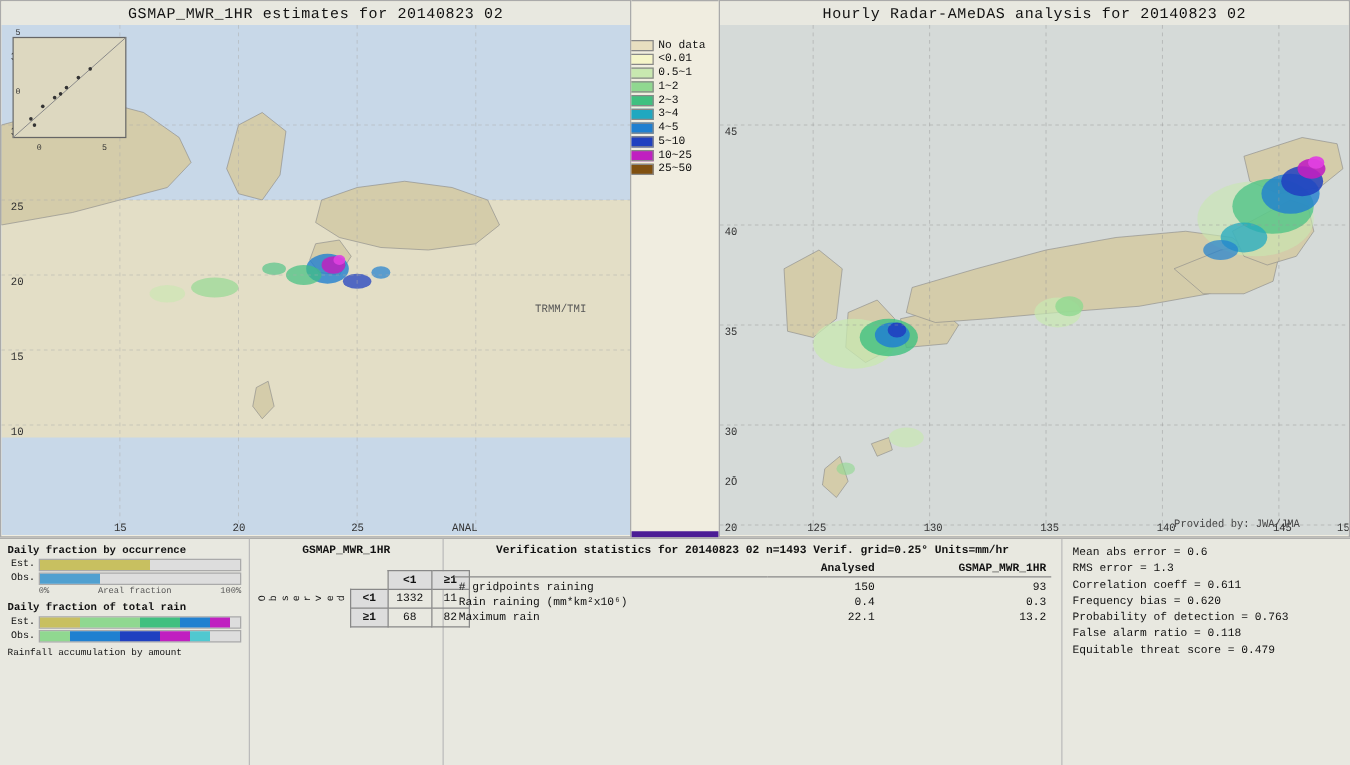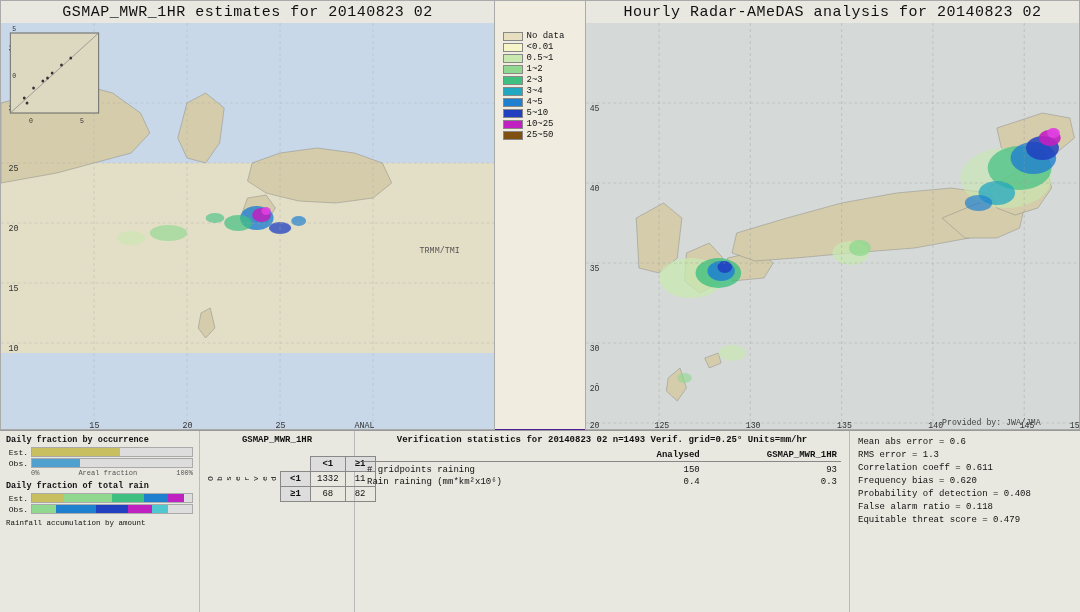"GSMAP_MWR_1HR estimates for 20140823 02" .map-title { font-size: 15px -> 12px }
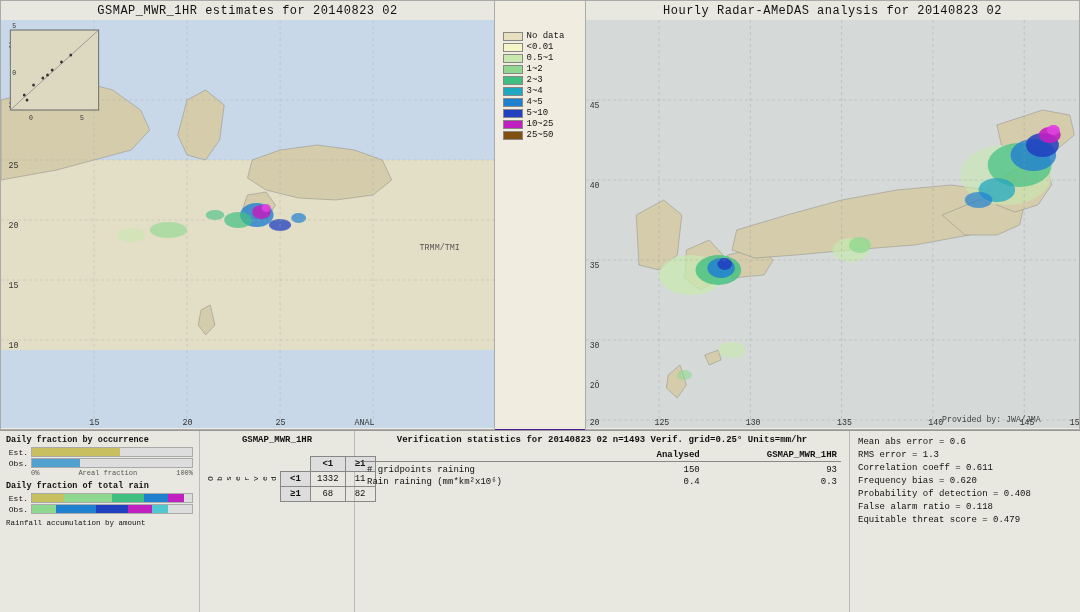"No data" .legend-panel { border-bottom: 1px solid #4c1d95 -> 5px solid #4c1d95; width: 90px -> 70px }
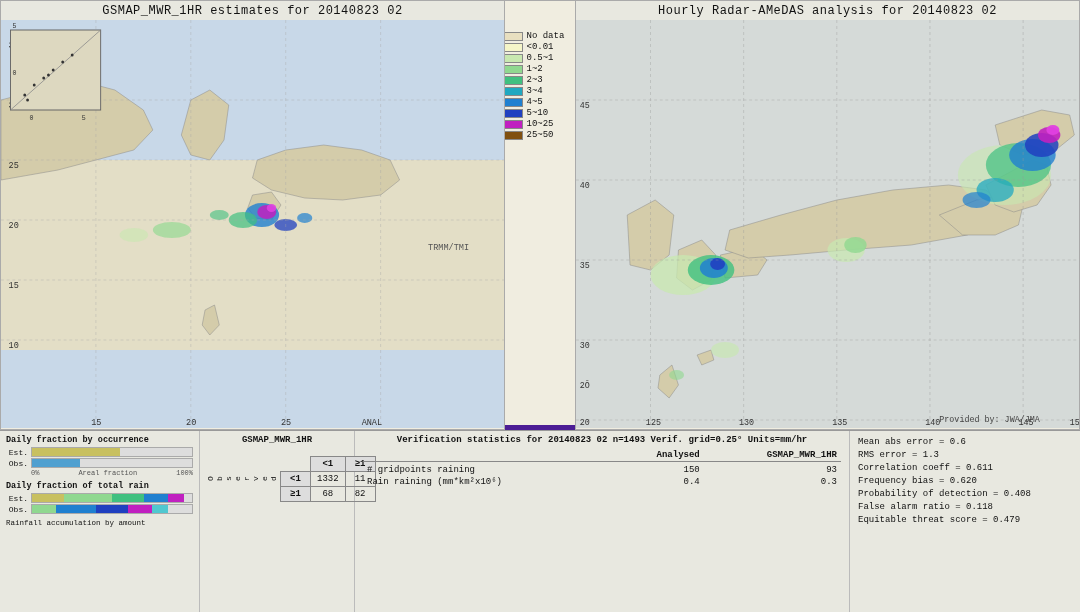"Est." .chart-bar-row { align-items: center -> flex-start }
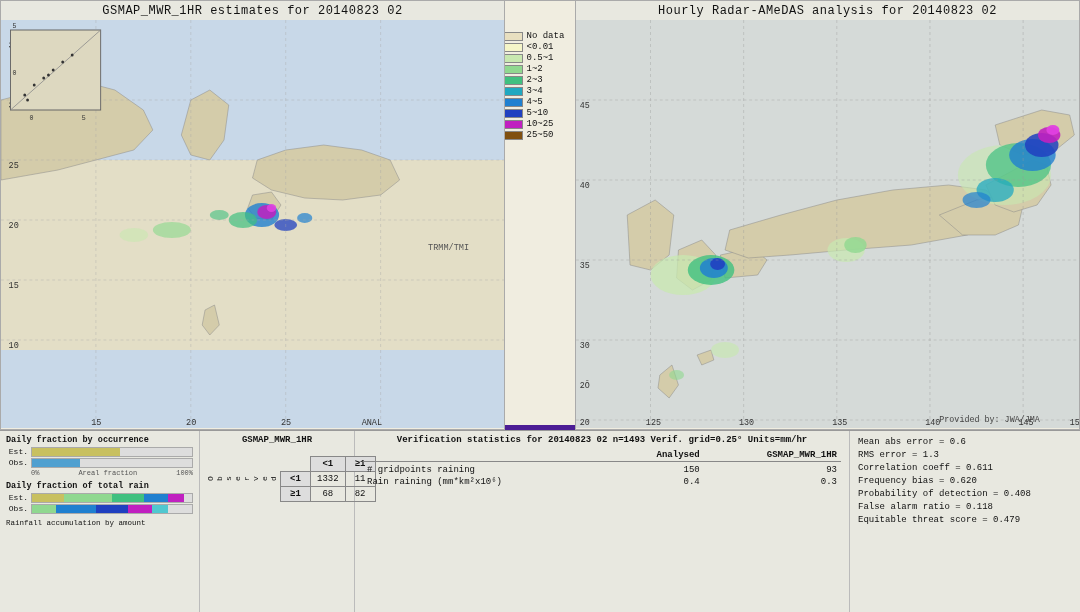"Maximum rain" tr { html: none -> <tr> <td>Maximum rain</td> <td>22.1</td> <td>13.2</td> </tr> }
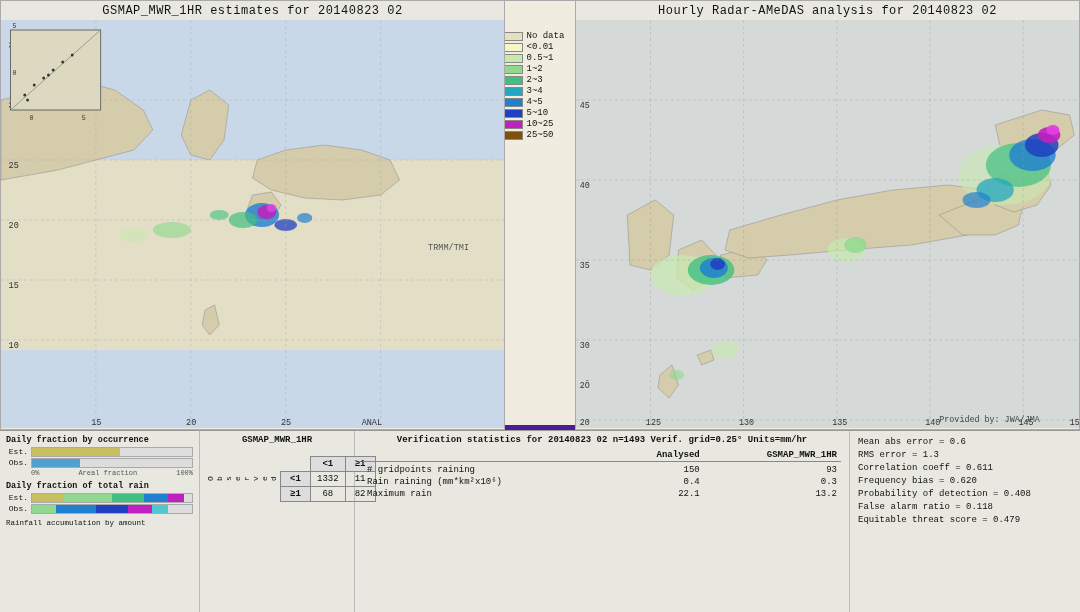"Probability of detection = 0.408" div.stat-line { text: 0.408 -> 0.763 }
